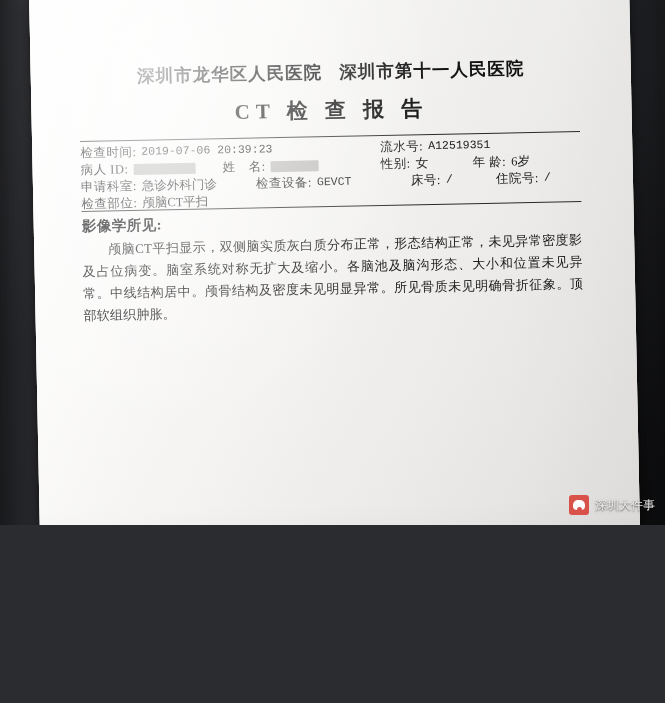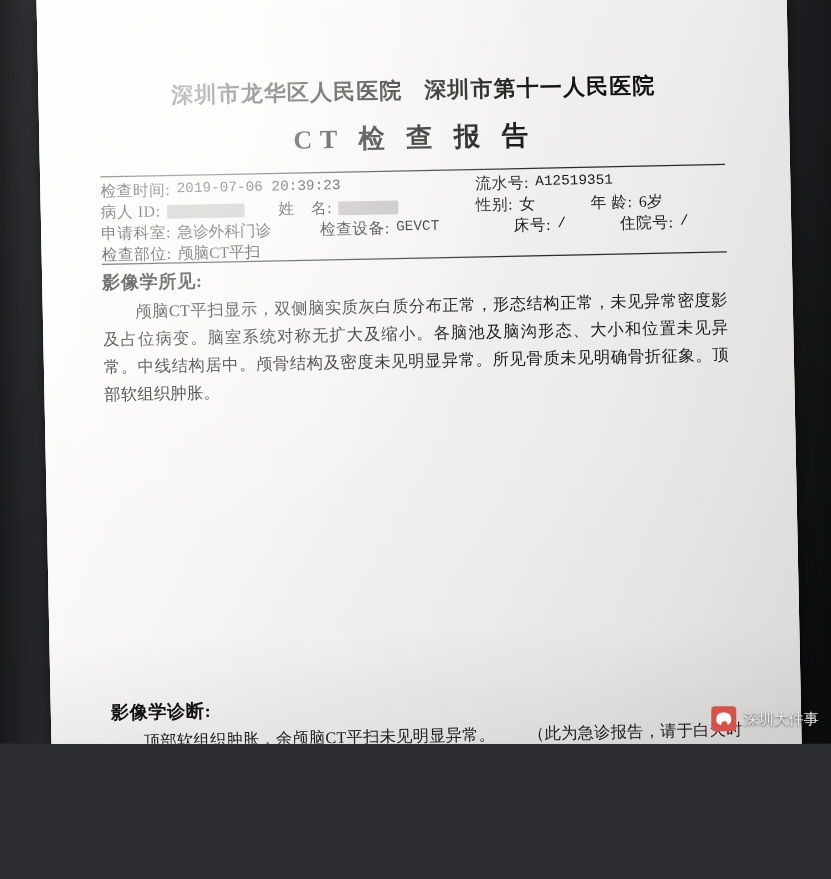"深圳大件事" #scene { height: 595px -> 525px }
